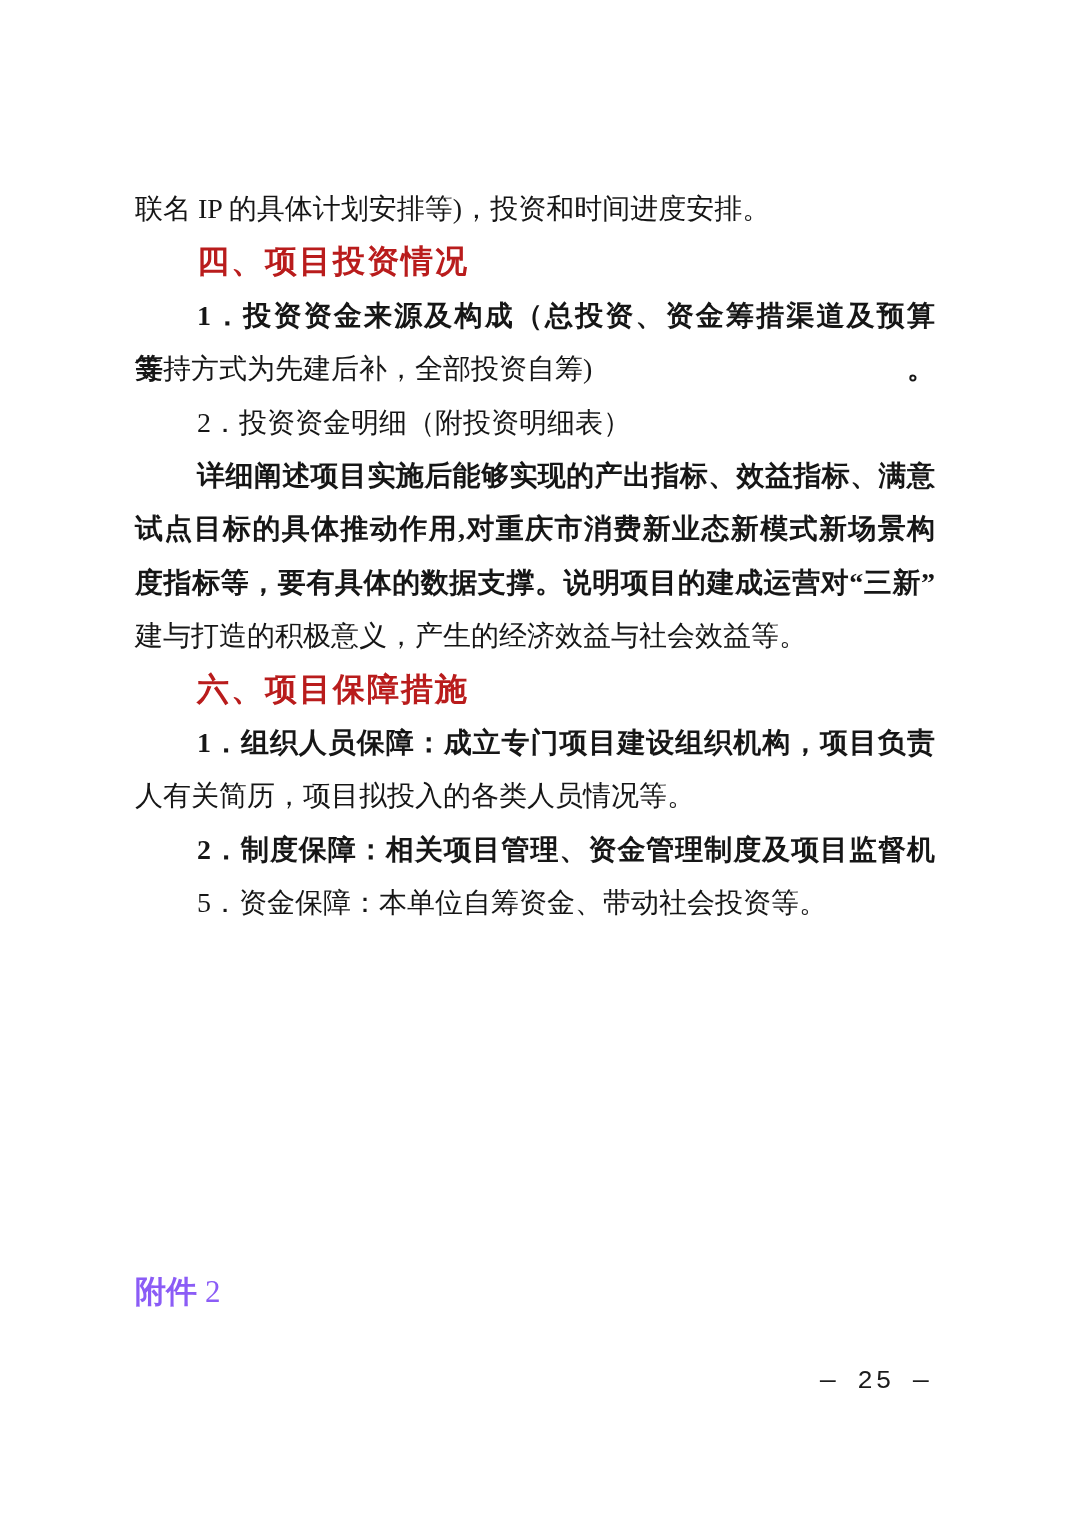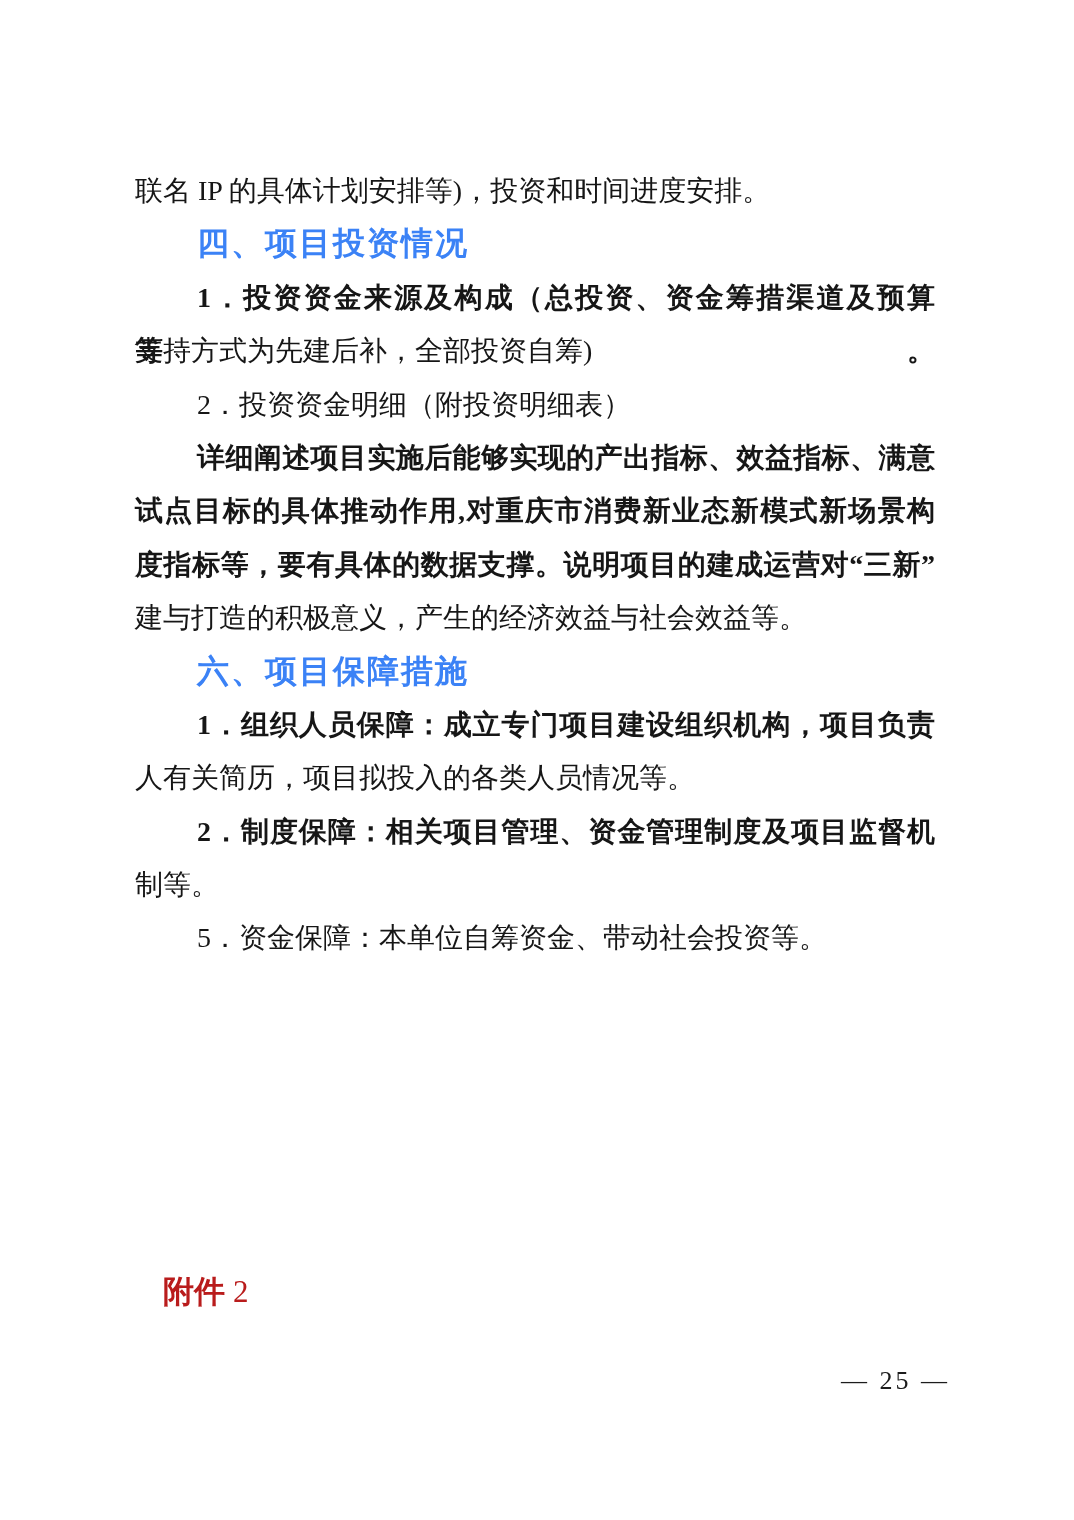"联名 IP 的具体计划安排等)，投资和时间进度安排。" .content { top: 164px -> 182px }
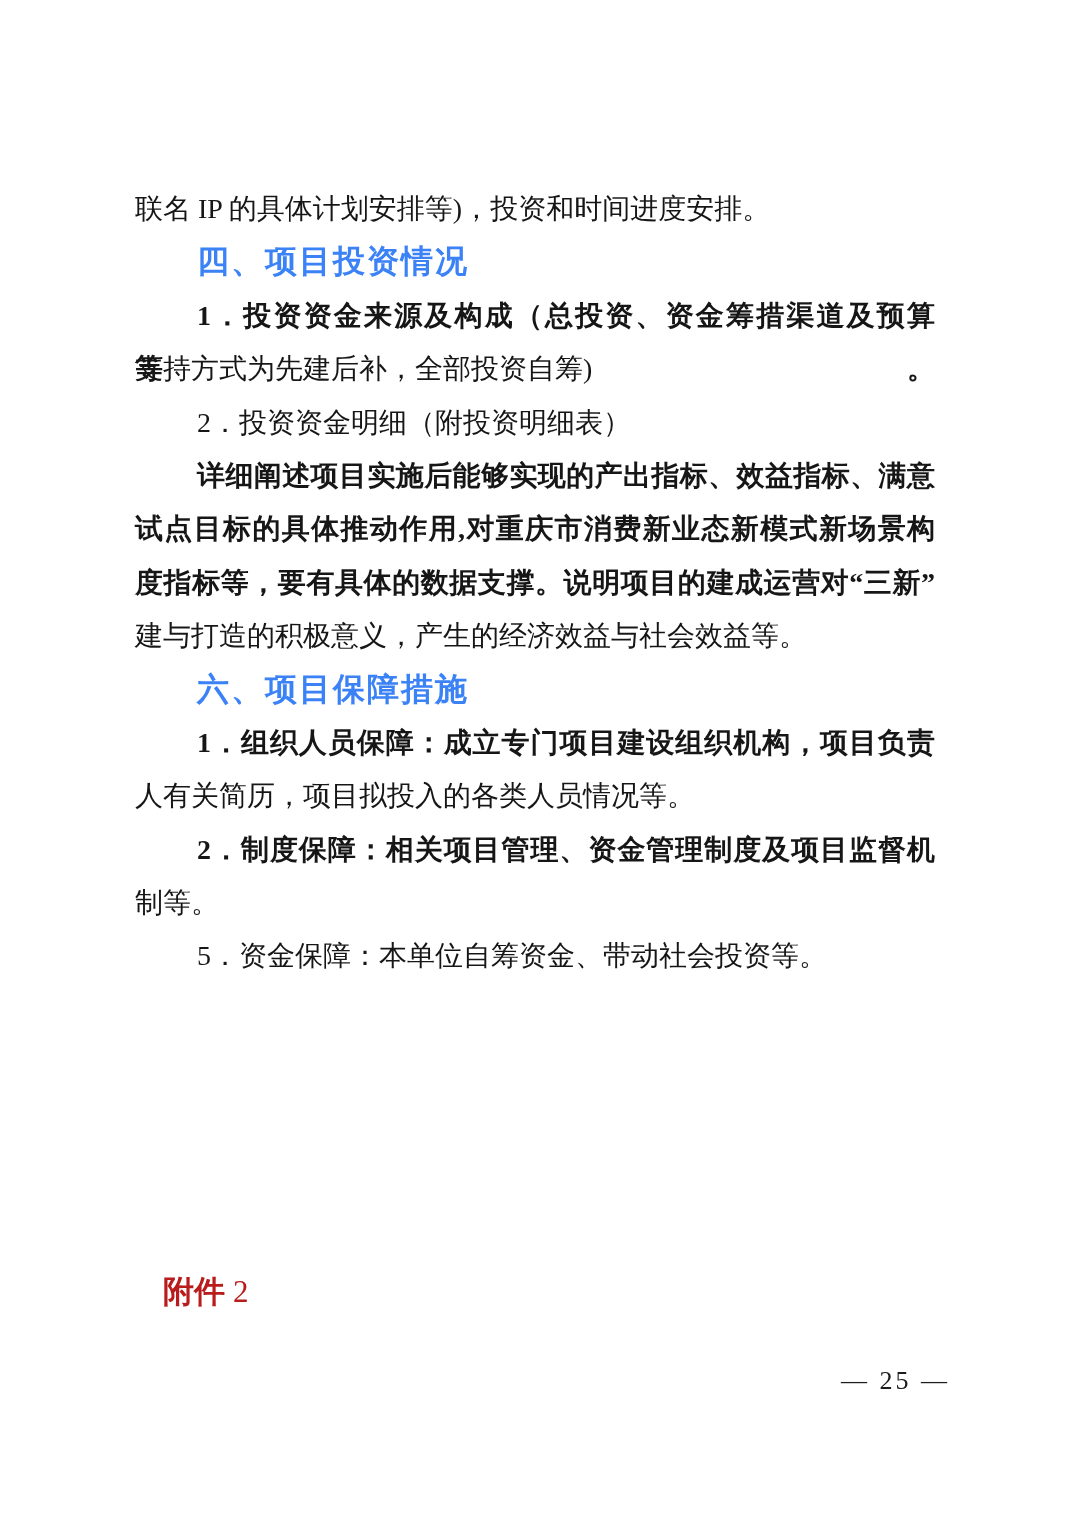"四、项目投资情况" .heading { color: #3b82f6 -> #b91c1c }
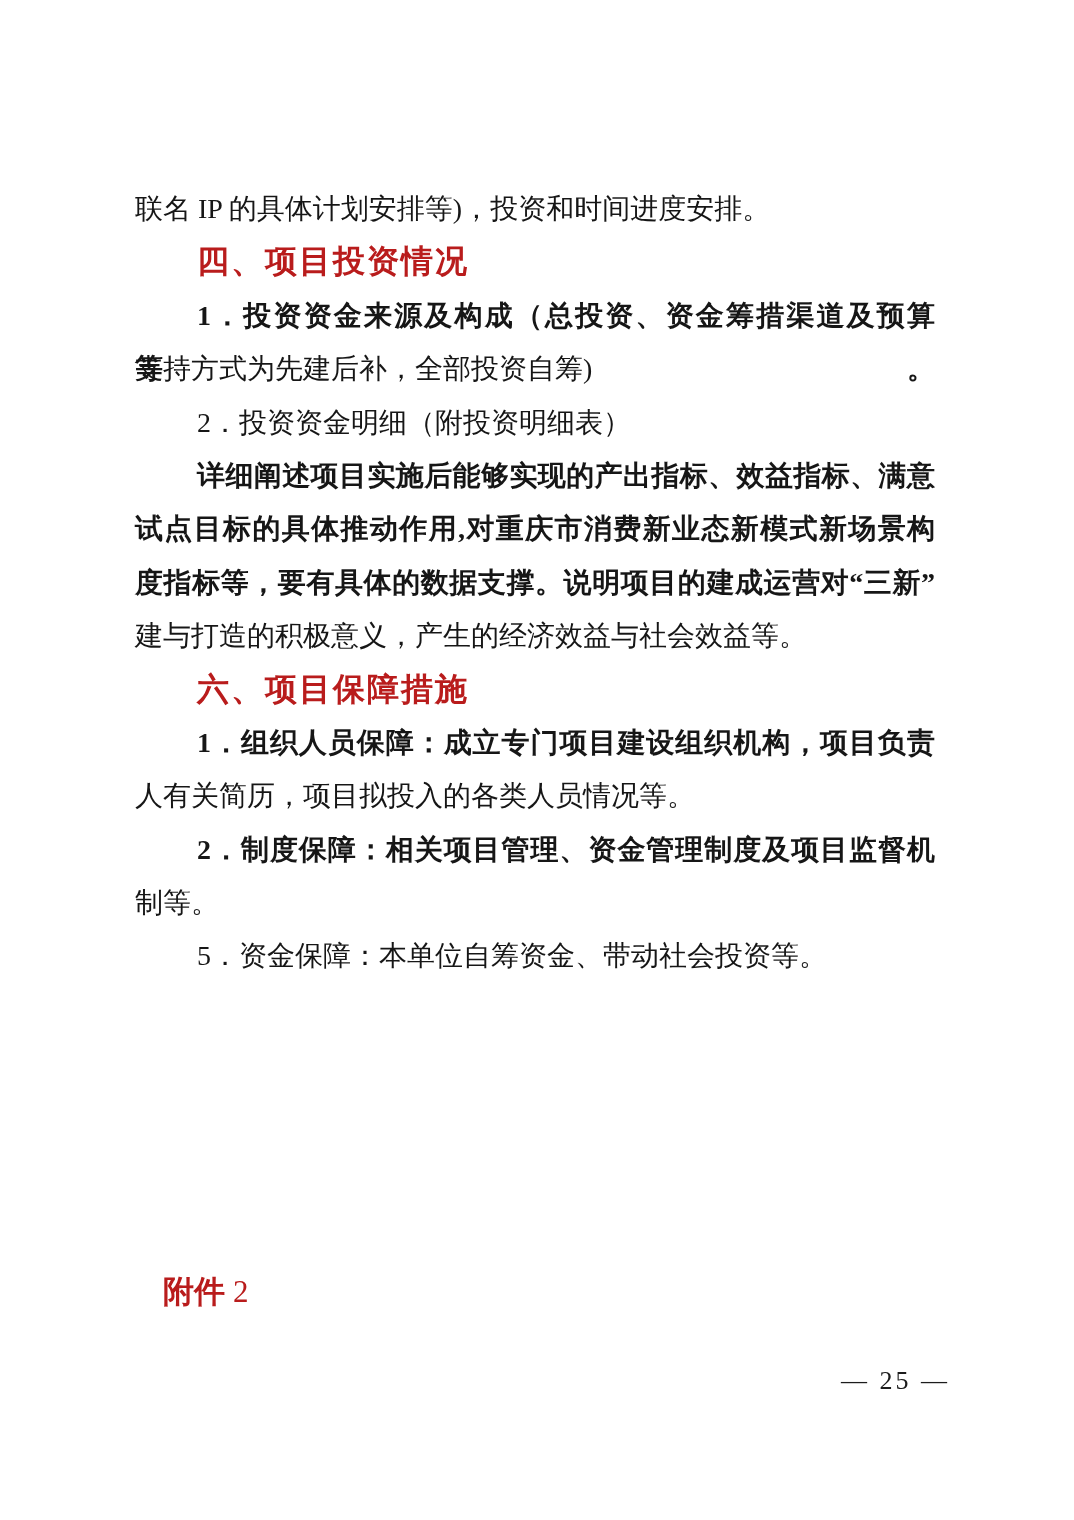"制等。" div.line { html: <div>制等。</div> -> none }
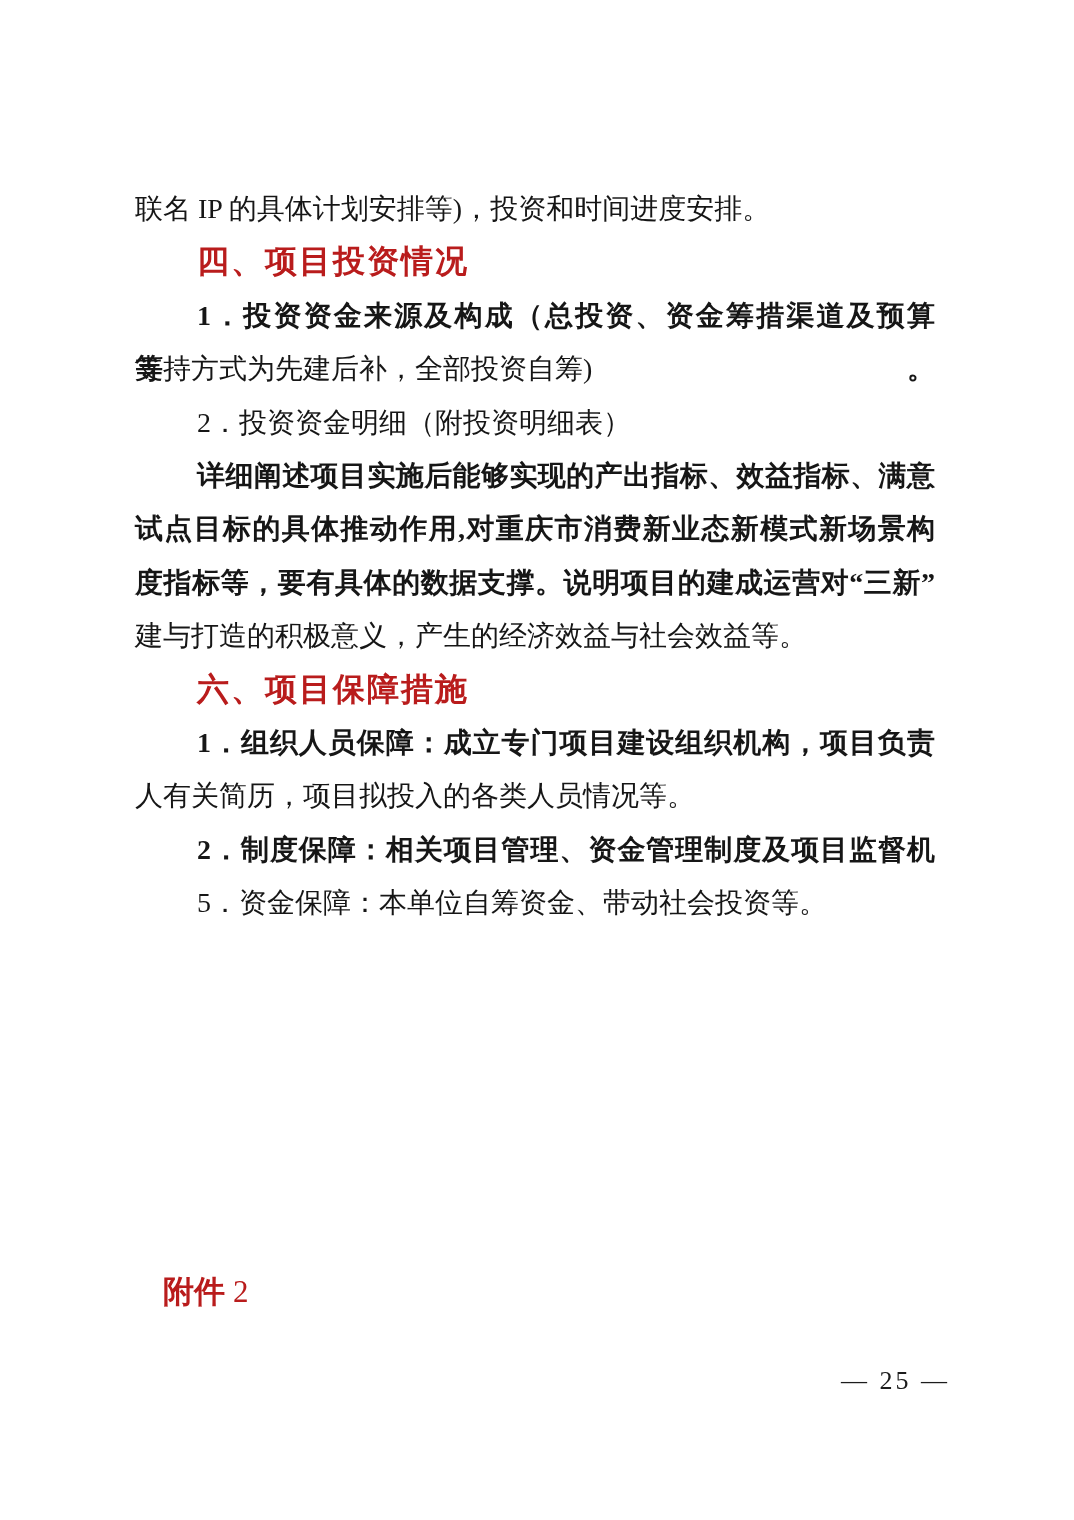"附件 2" .attachment { color: #b91c1c -> #8b5cf6; margin-left: 28px -> none }
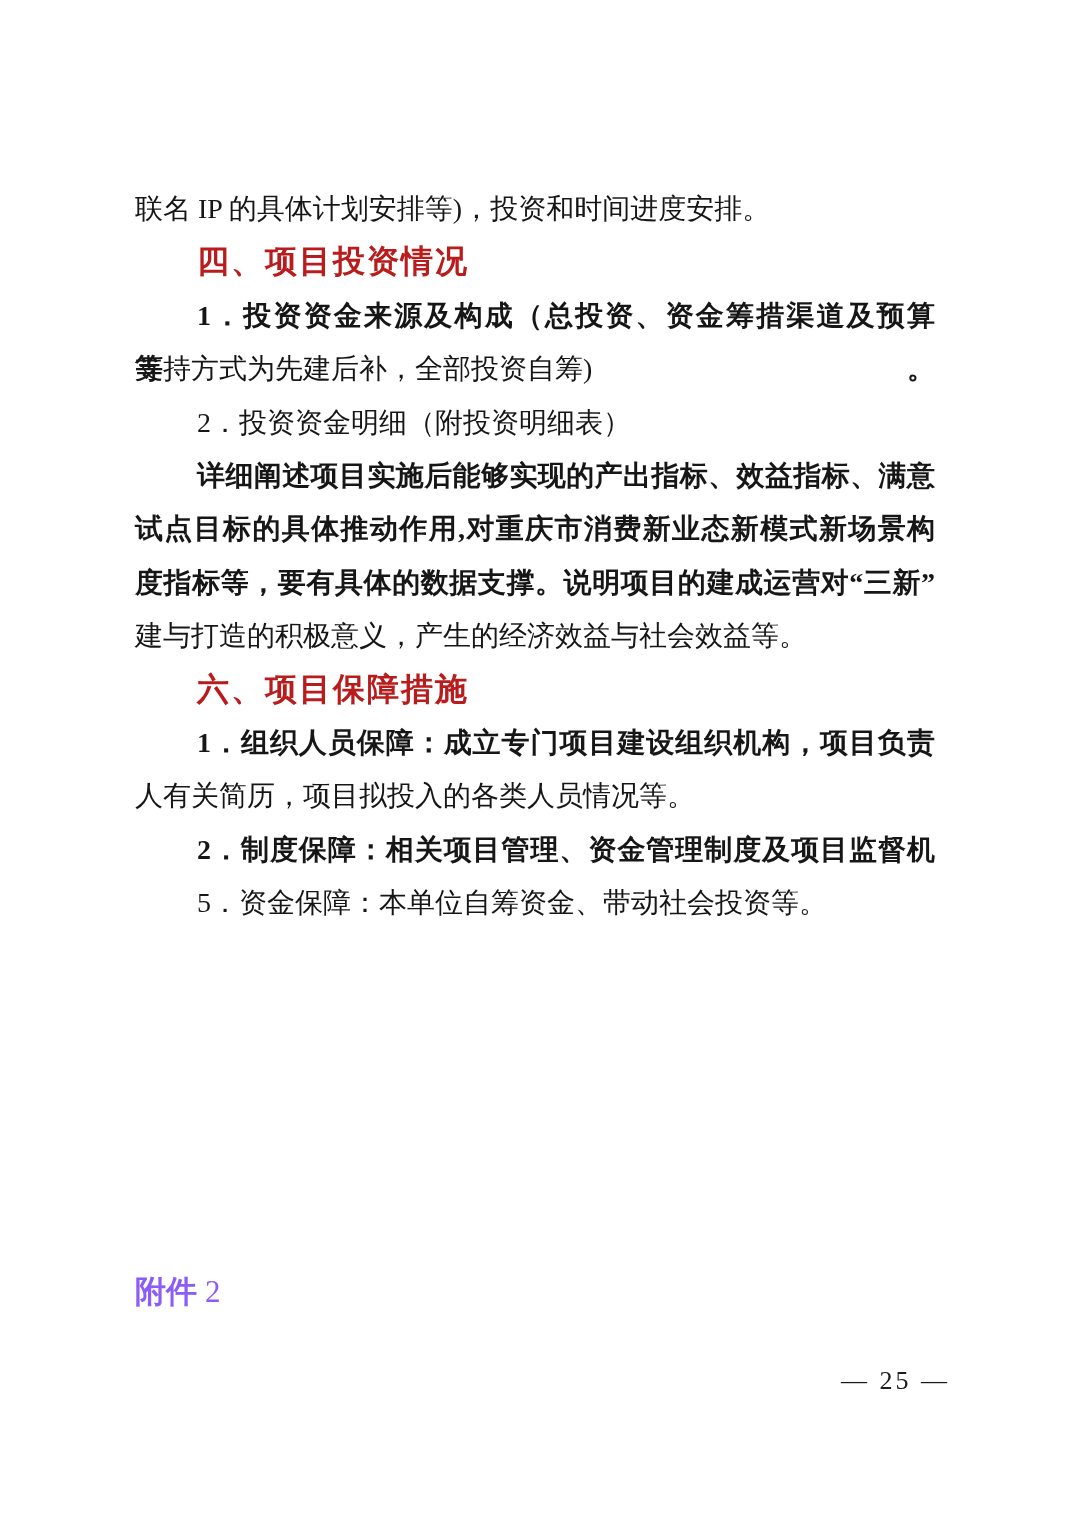"— 25 —" .page-number { font-family: Liberation Serif, serif -> Liberation Mono, monospace; text-align: right -> left }
